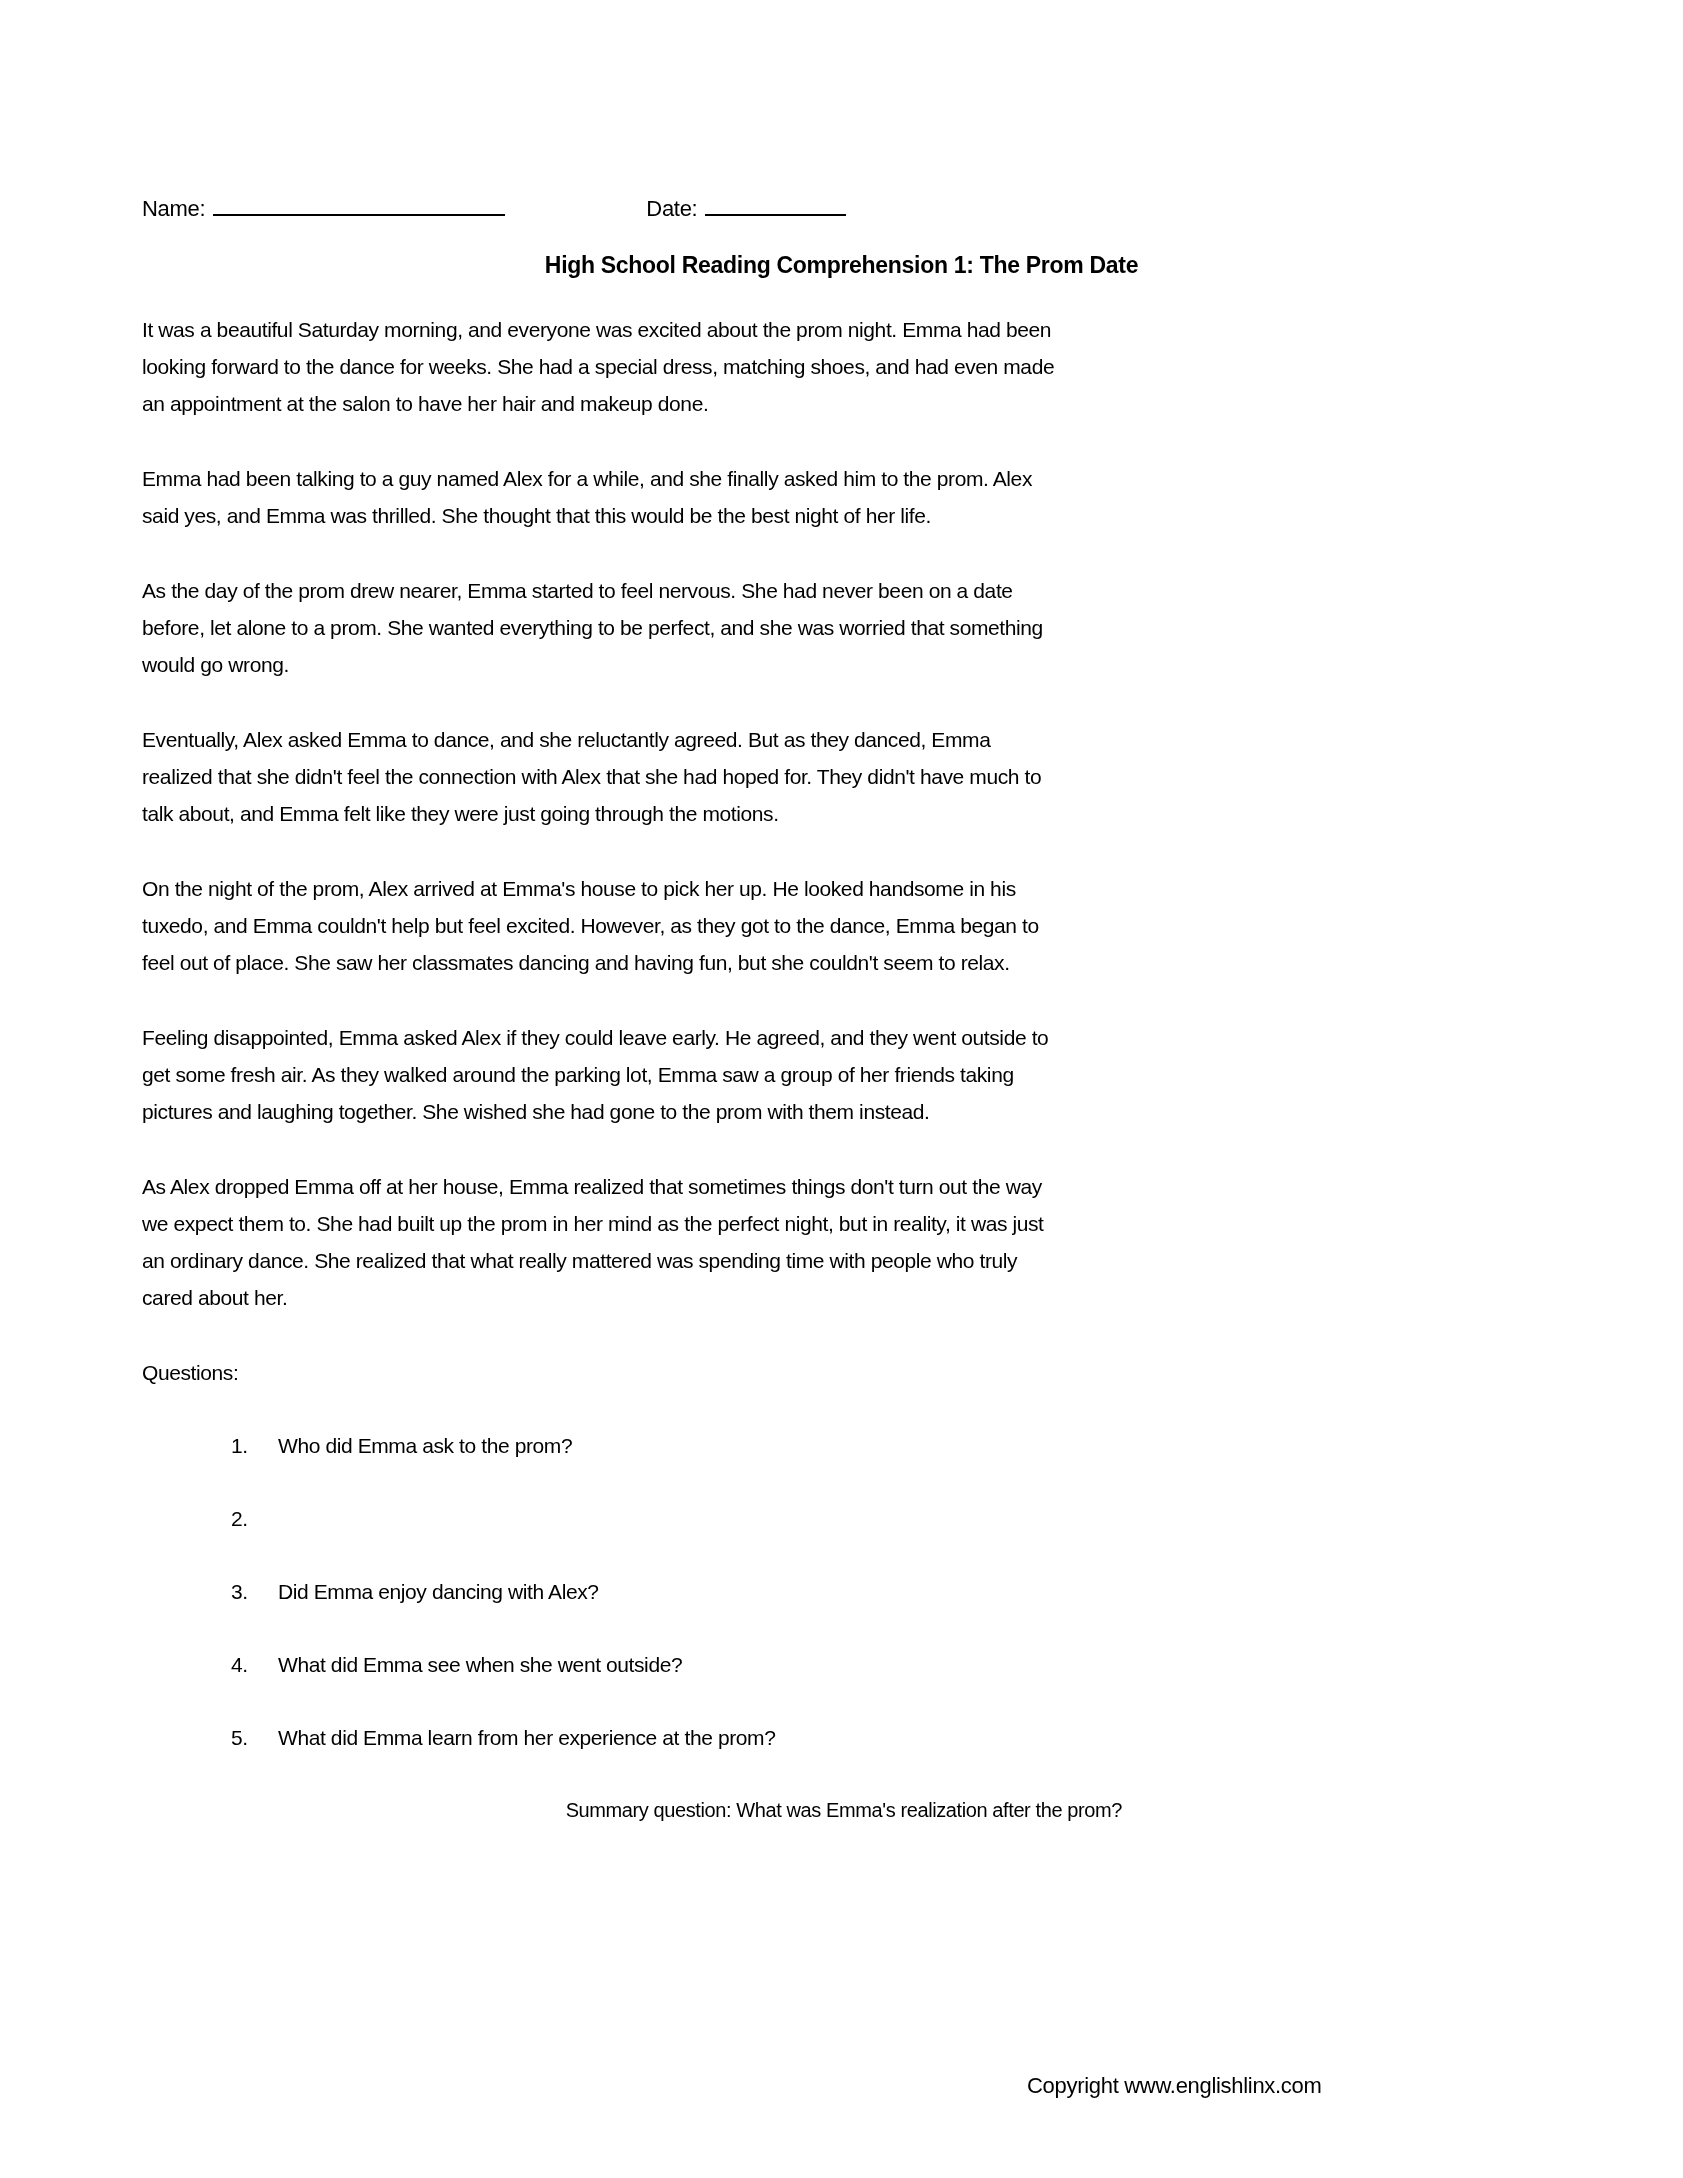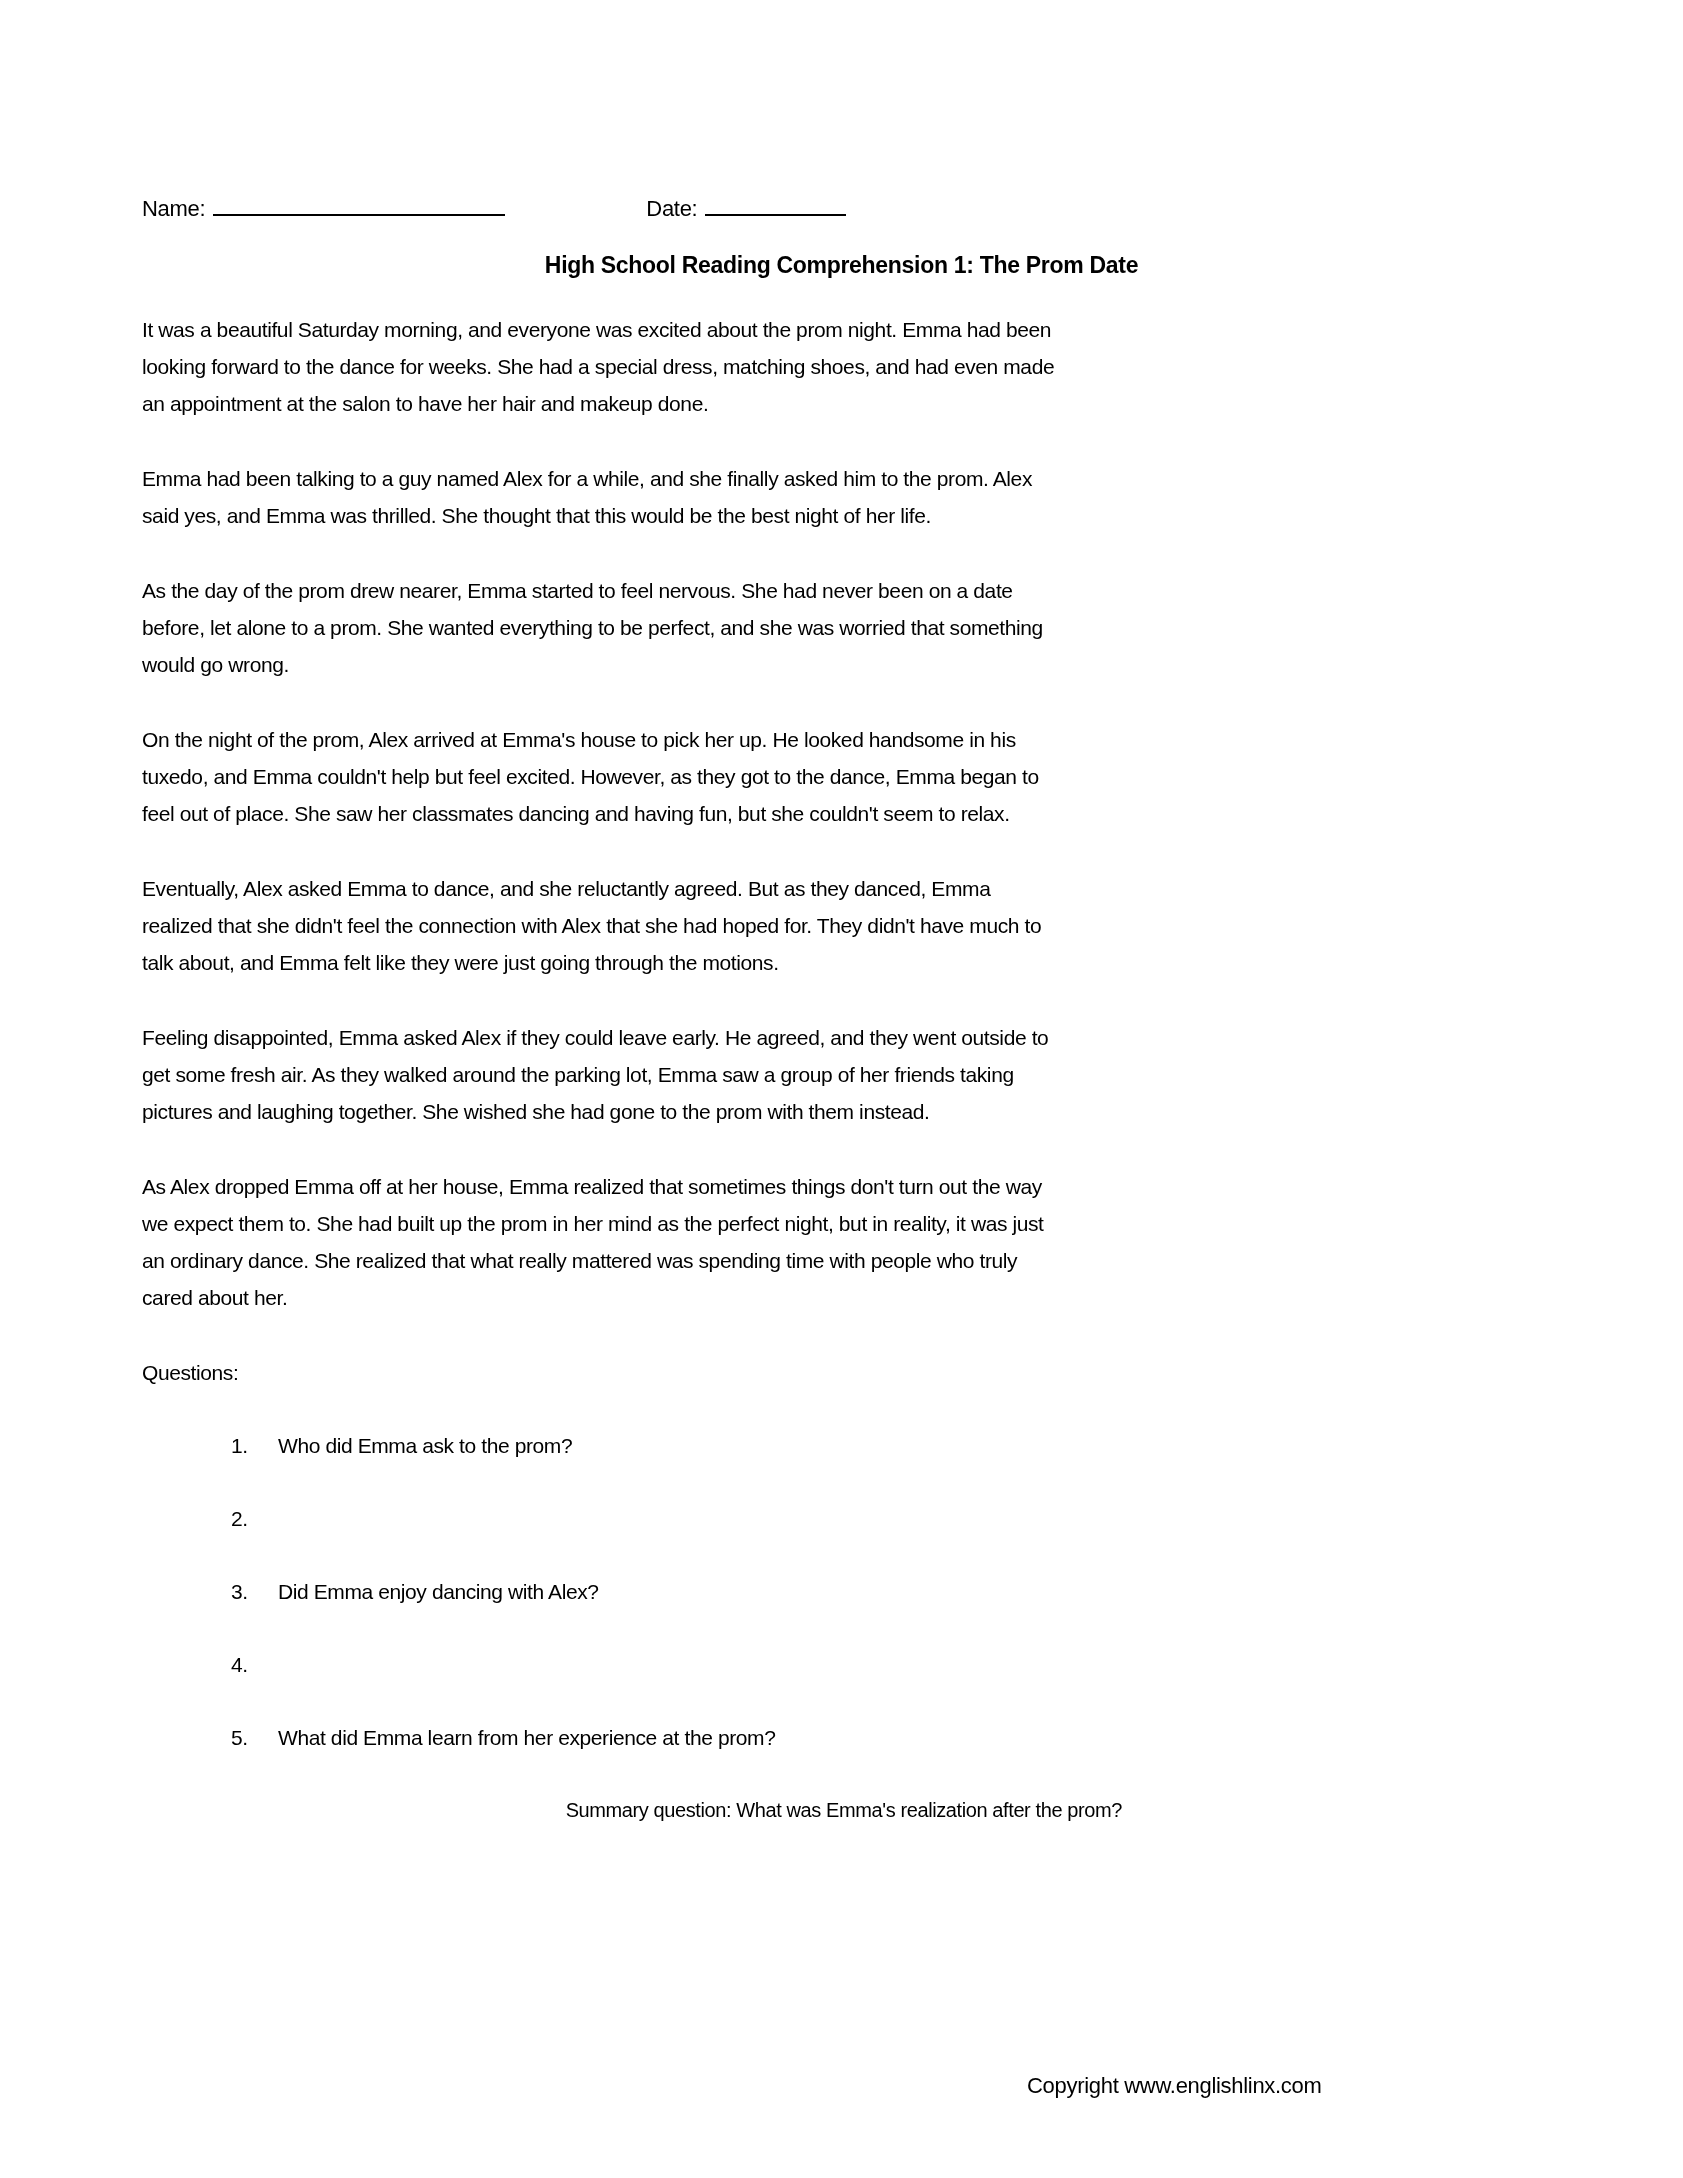"On the night of the" p { order: before "Eventually, Alex asked Emma to" -> after "Eventually, Alex asked Emma to" }
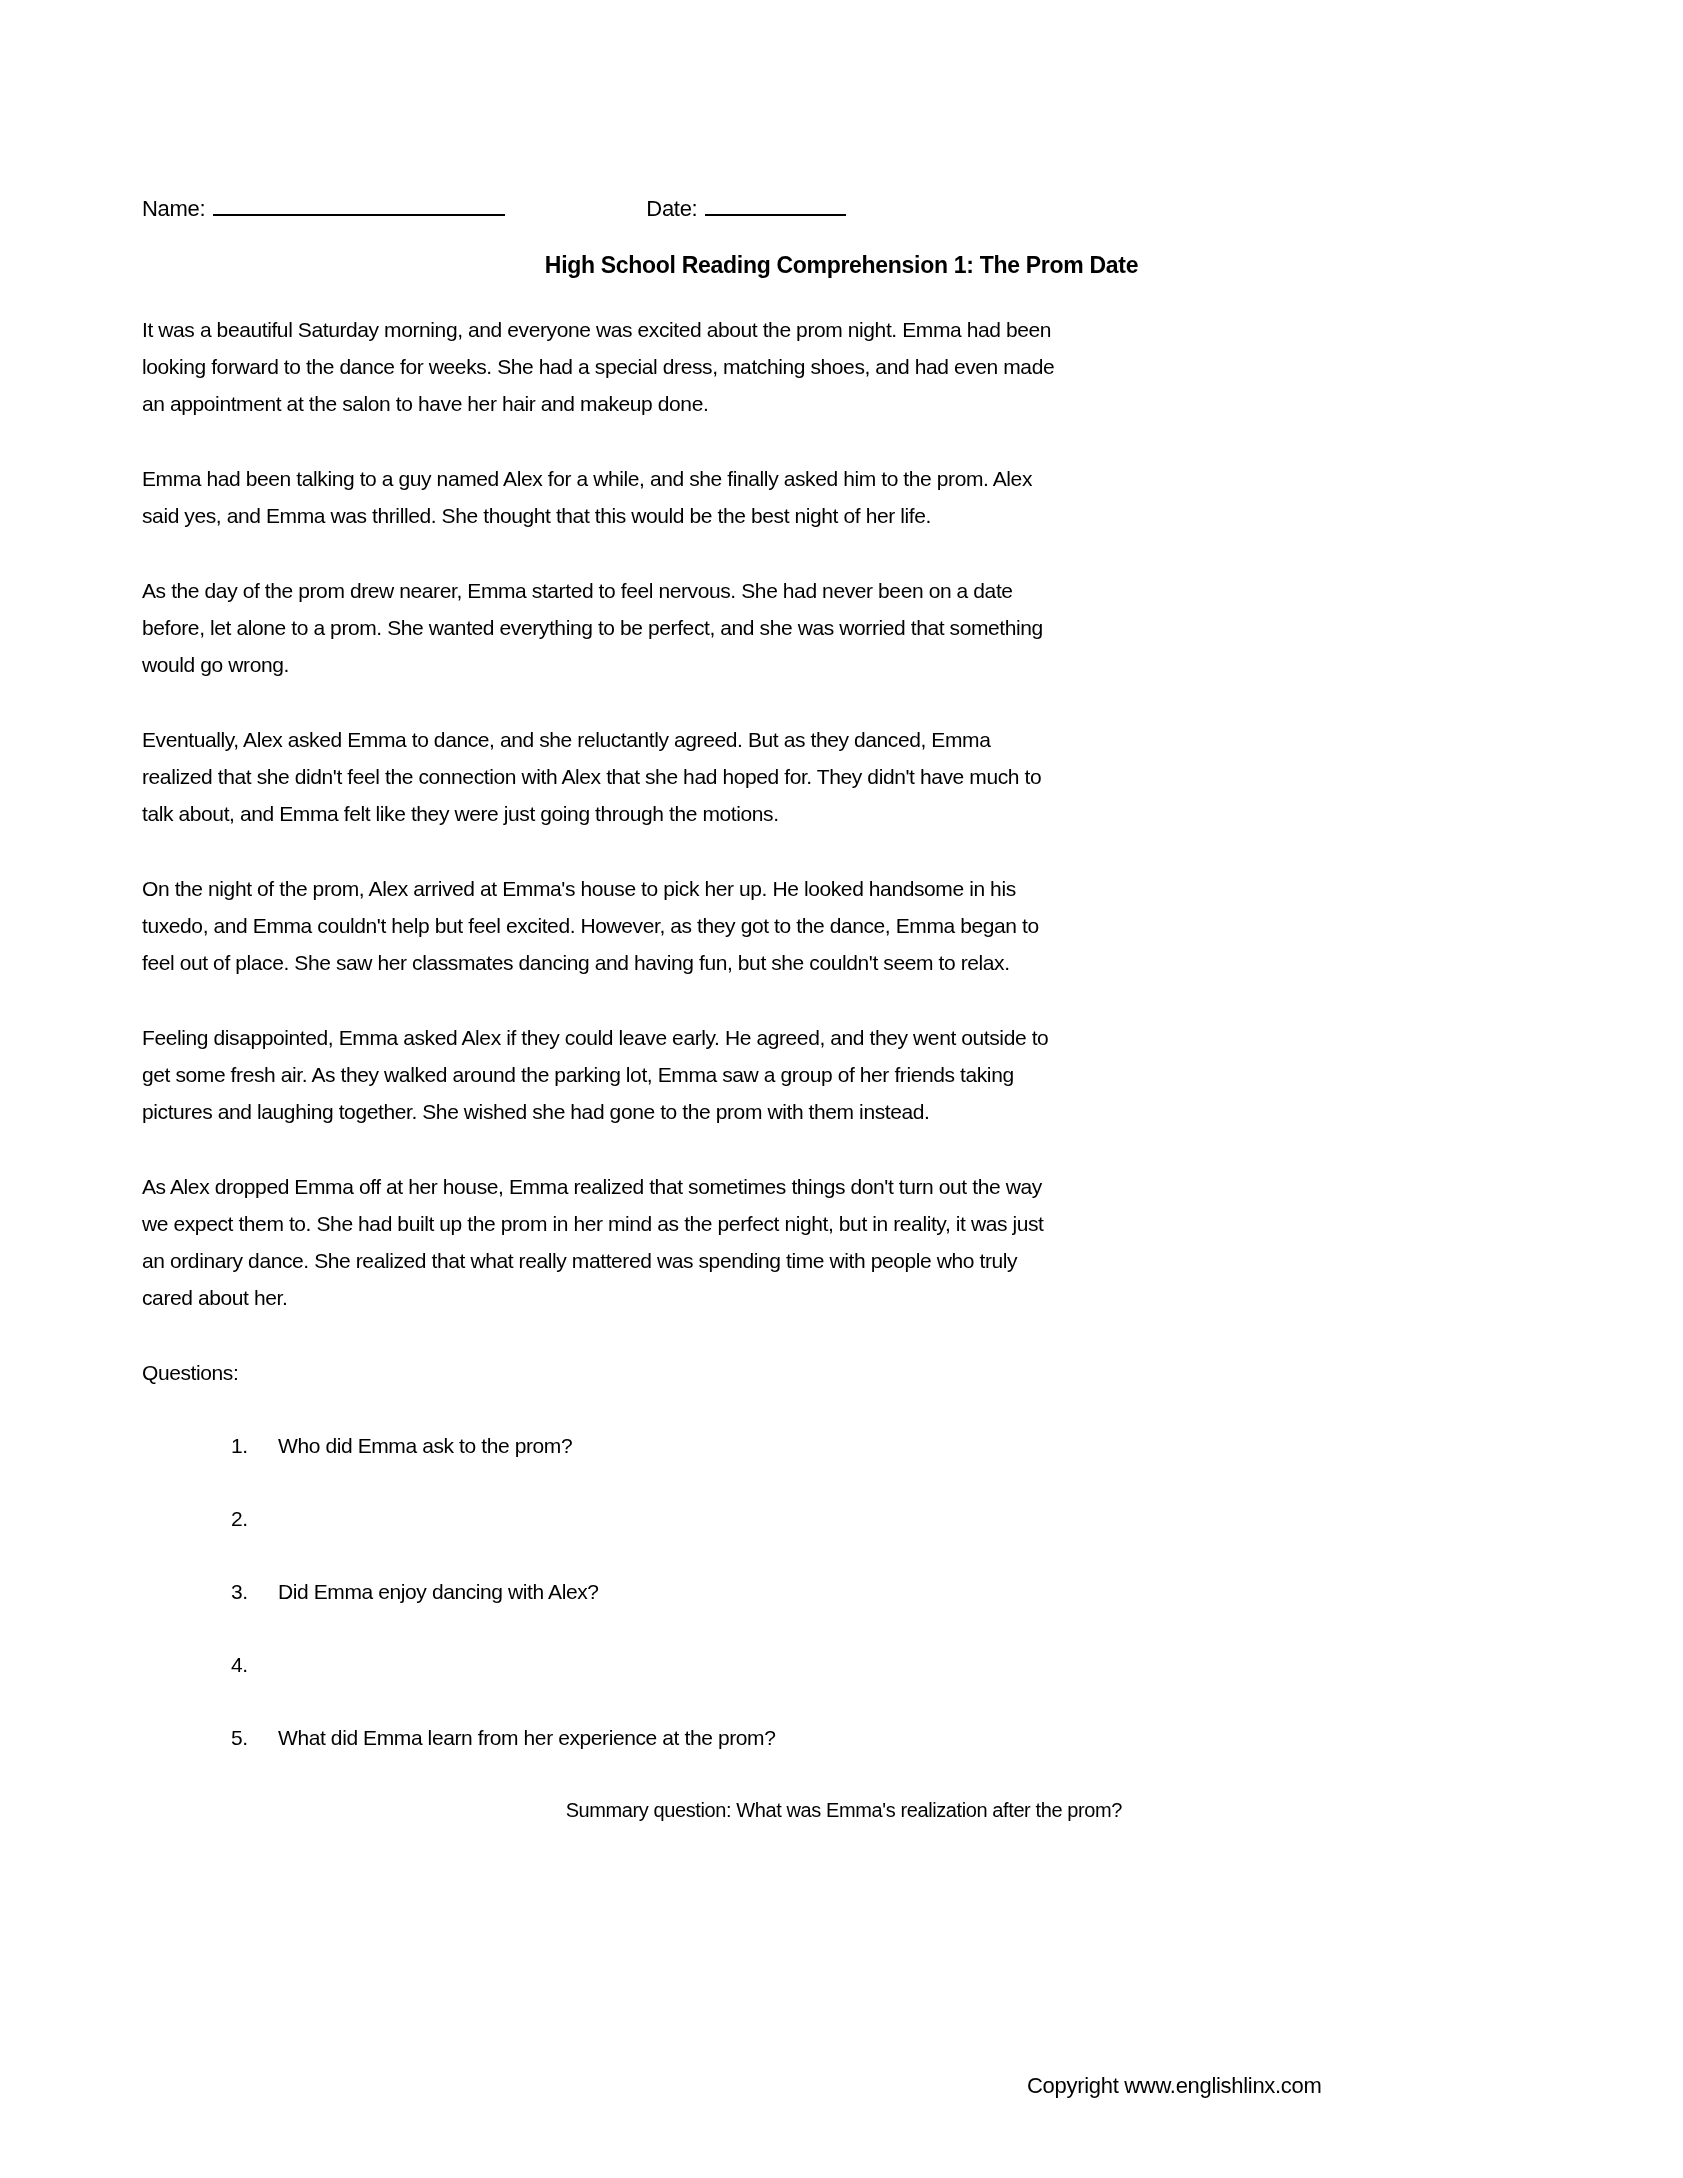"What did Emma see when" span.question-text { html: none -> <span>What did Emma see when she went outside?</span> }
